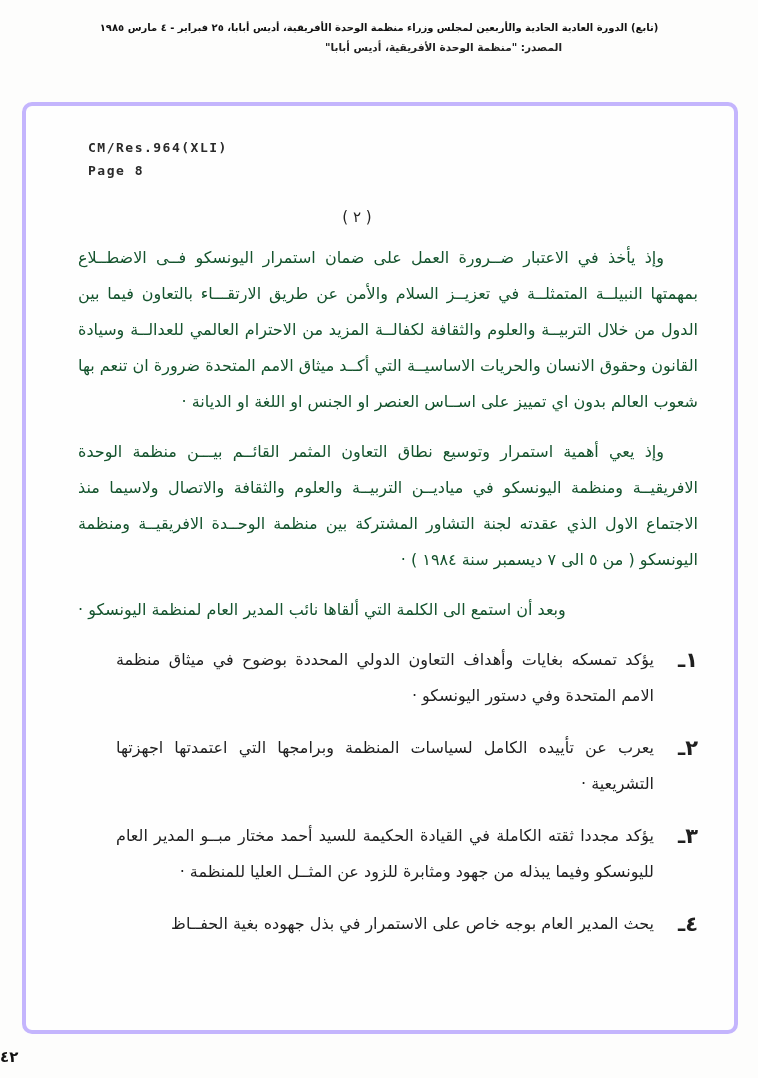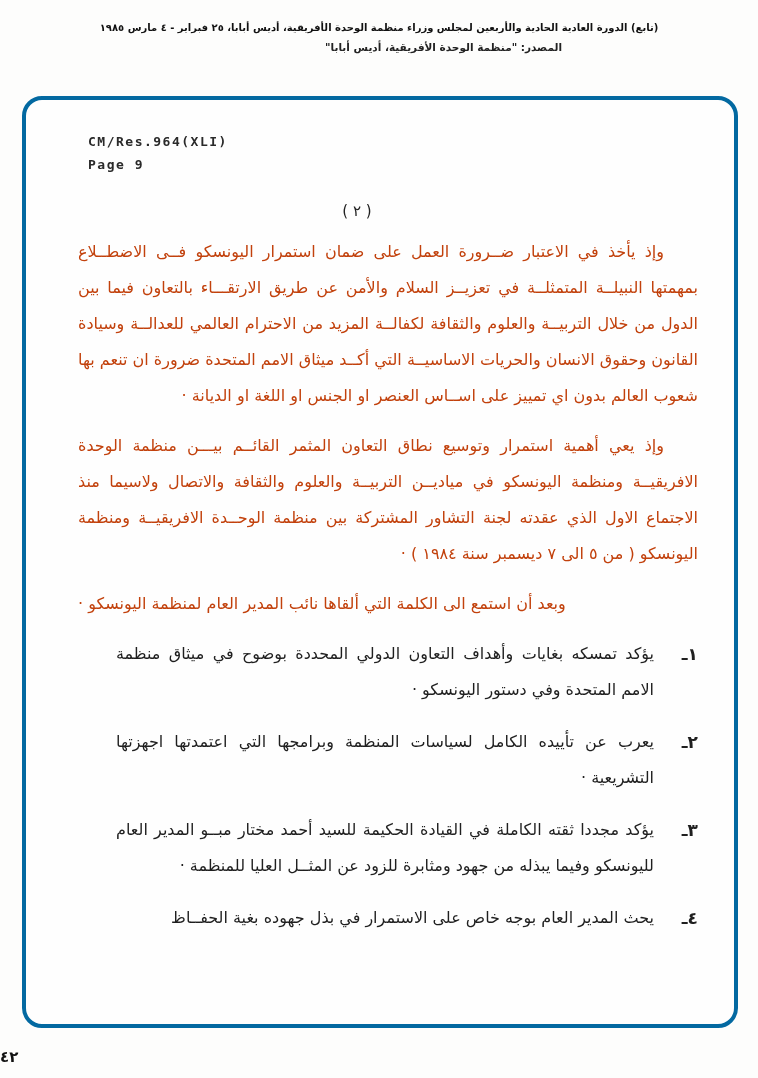"CM/Res.964(XLI)" .frame { border: 4px solid #0369a1 -> 4px solid #c4b5fd; border-radius: 20px -> 10px; top: 96px -> 102px }
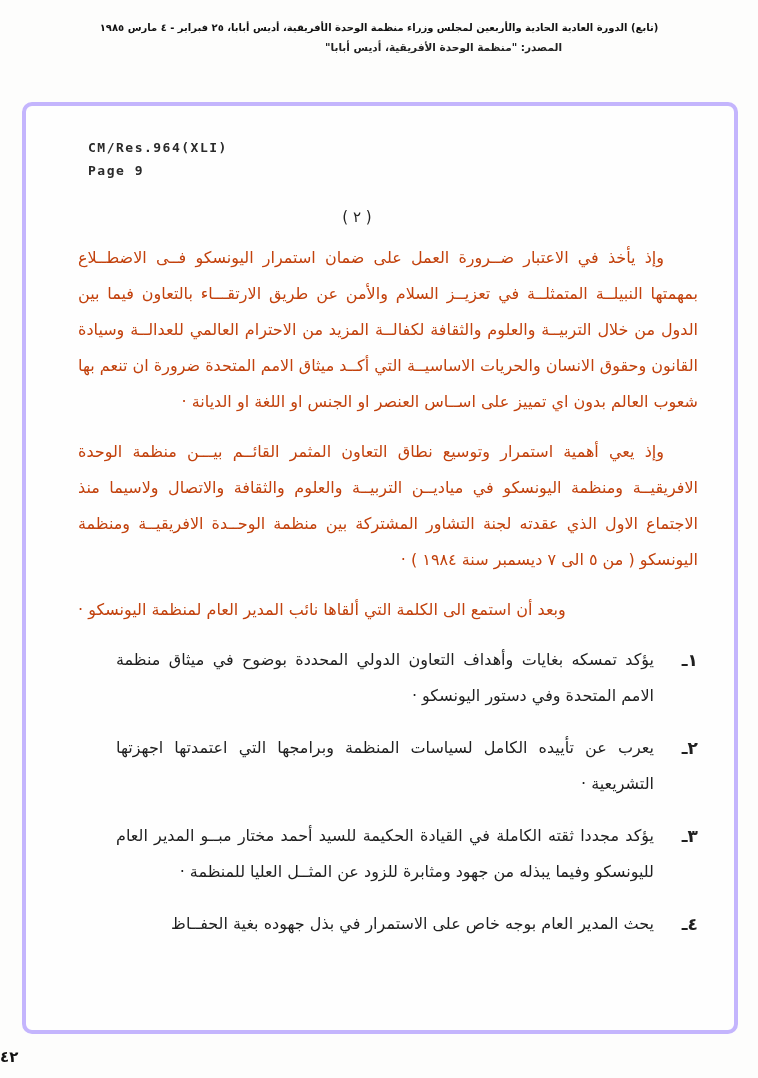"Page 9" div { text: 9 -> 8 }
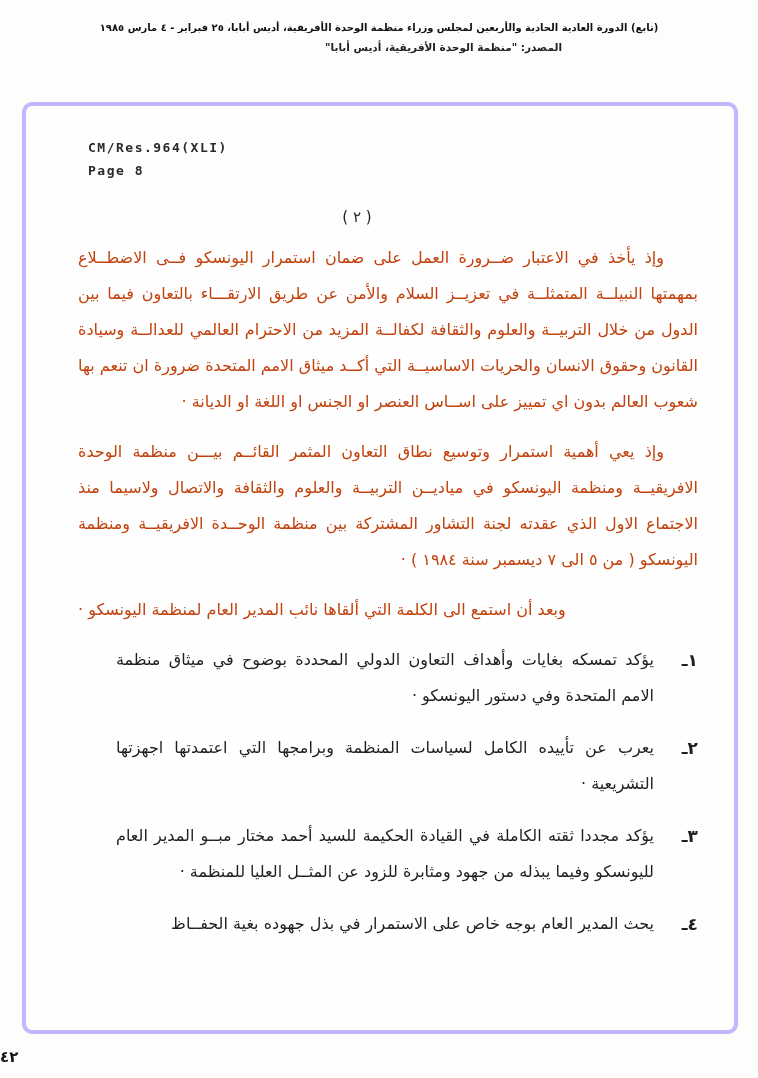"وإذ يأخذ في الاعتبار ضــرورة" .para { color: #c2410c -> #14532d }
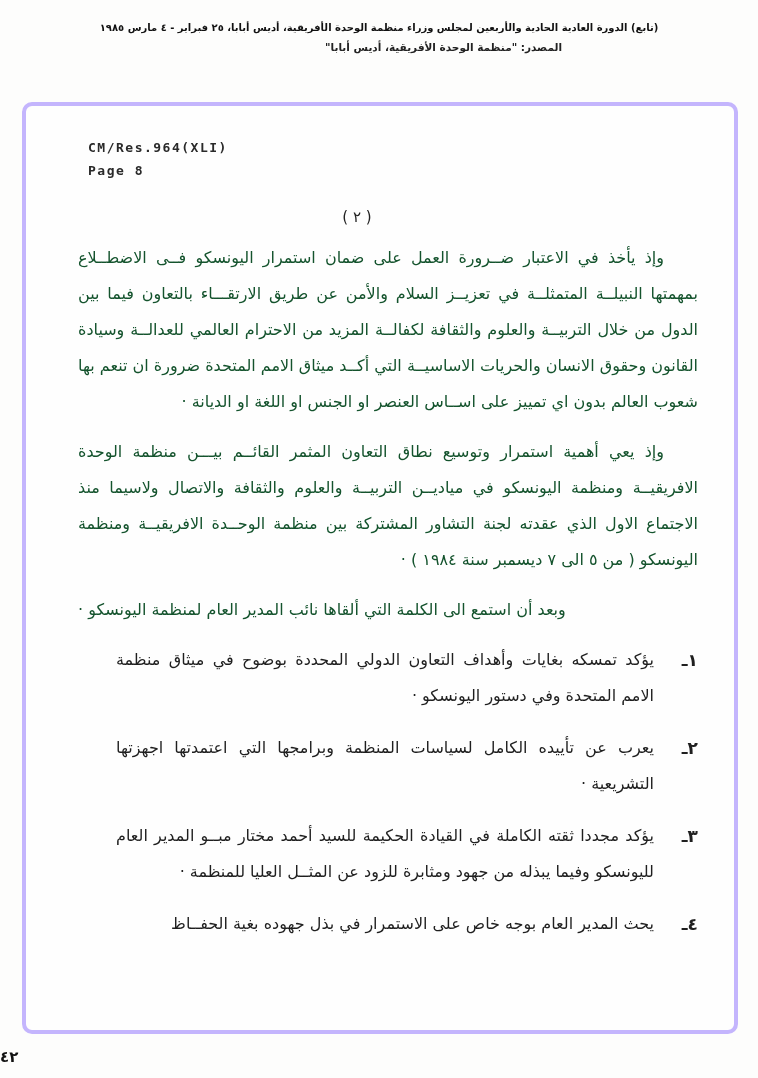"١ـ" .item-number { font-size: 17px -> 21px }
